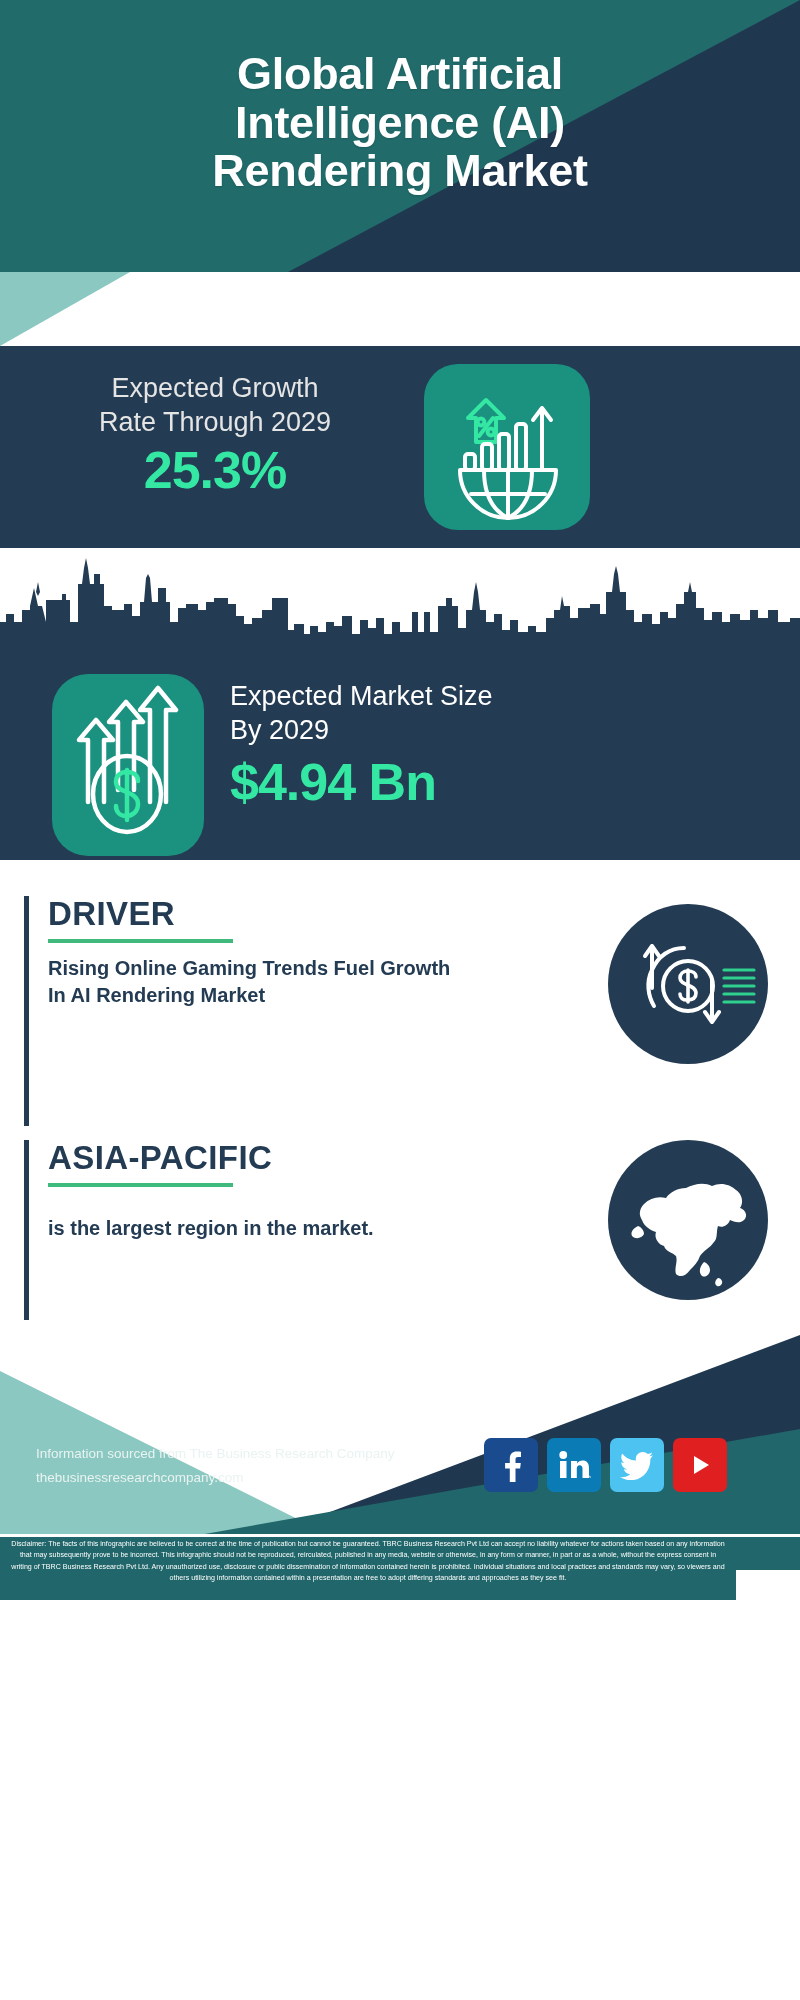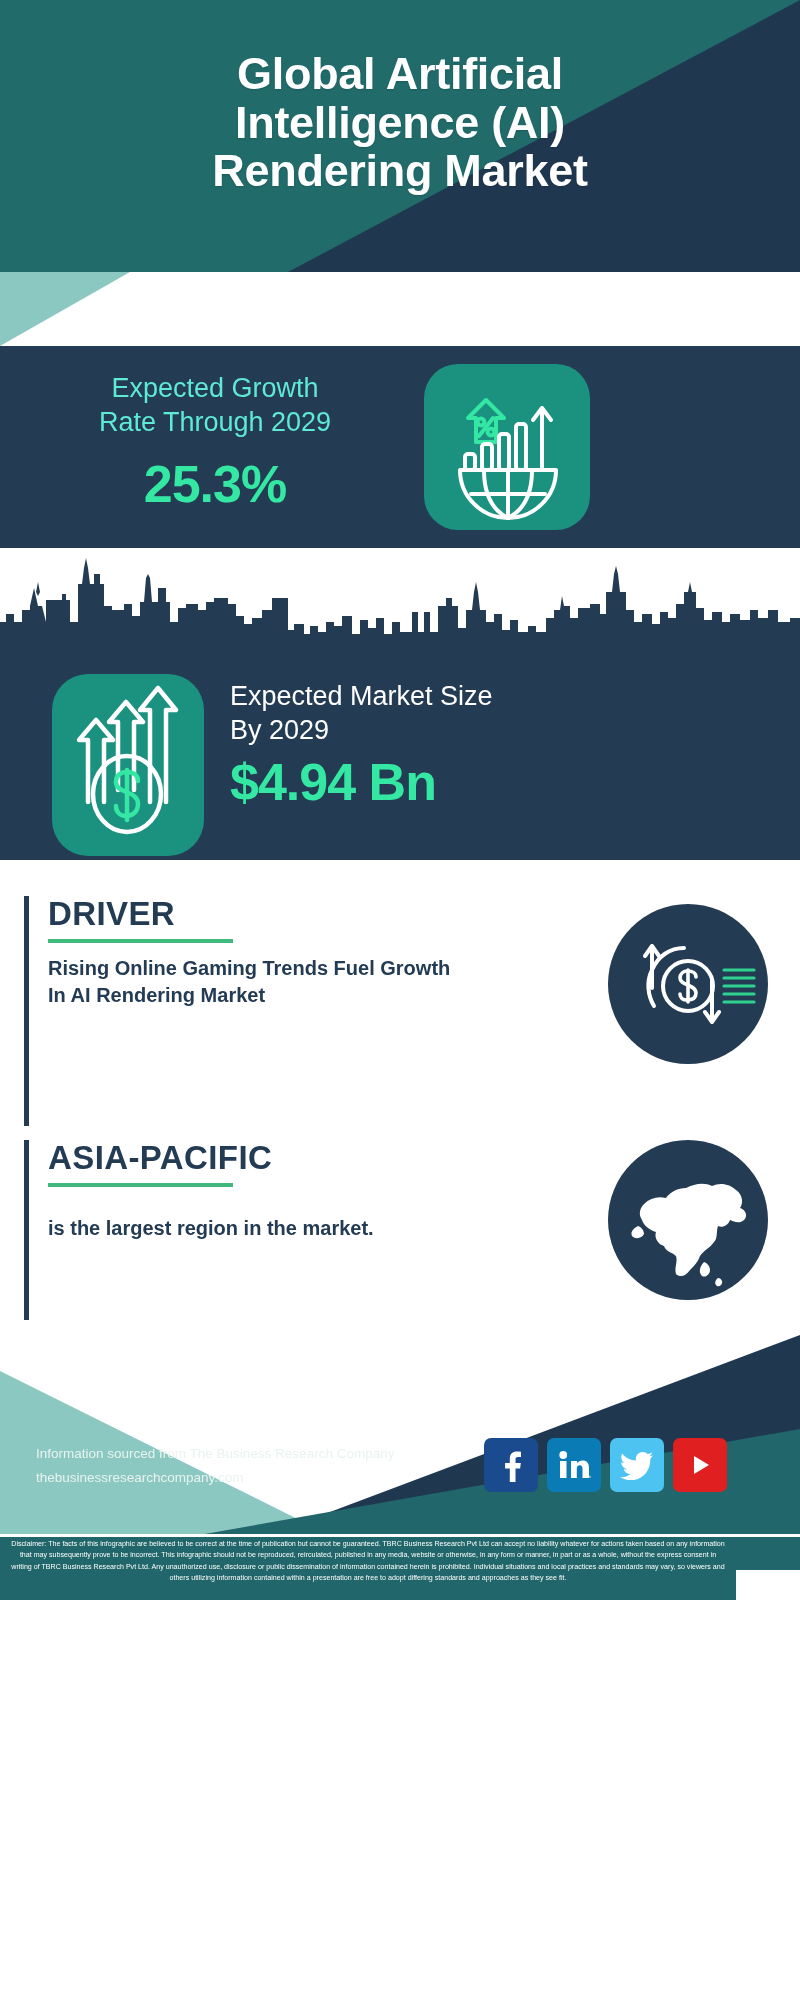"Expected Growth" .growth .label { color: #5eead4 -> #e5e5e5 }
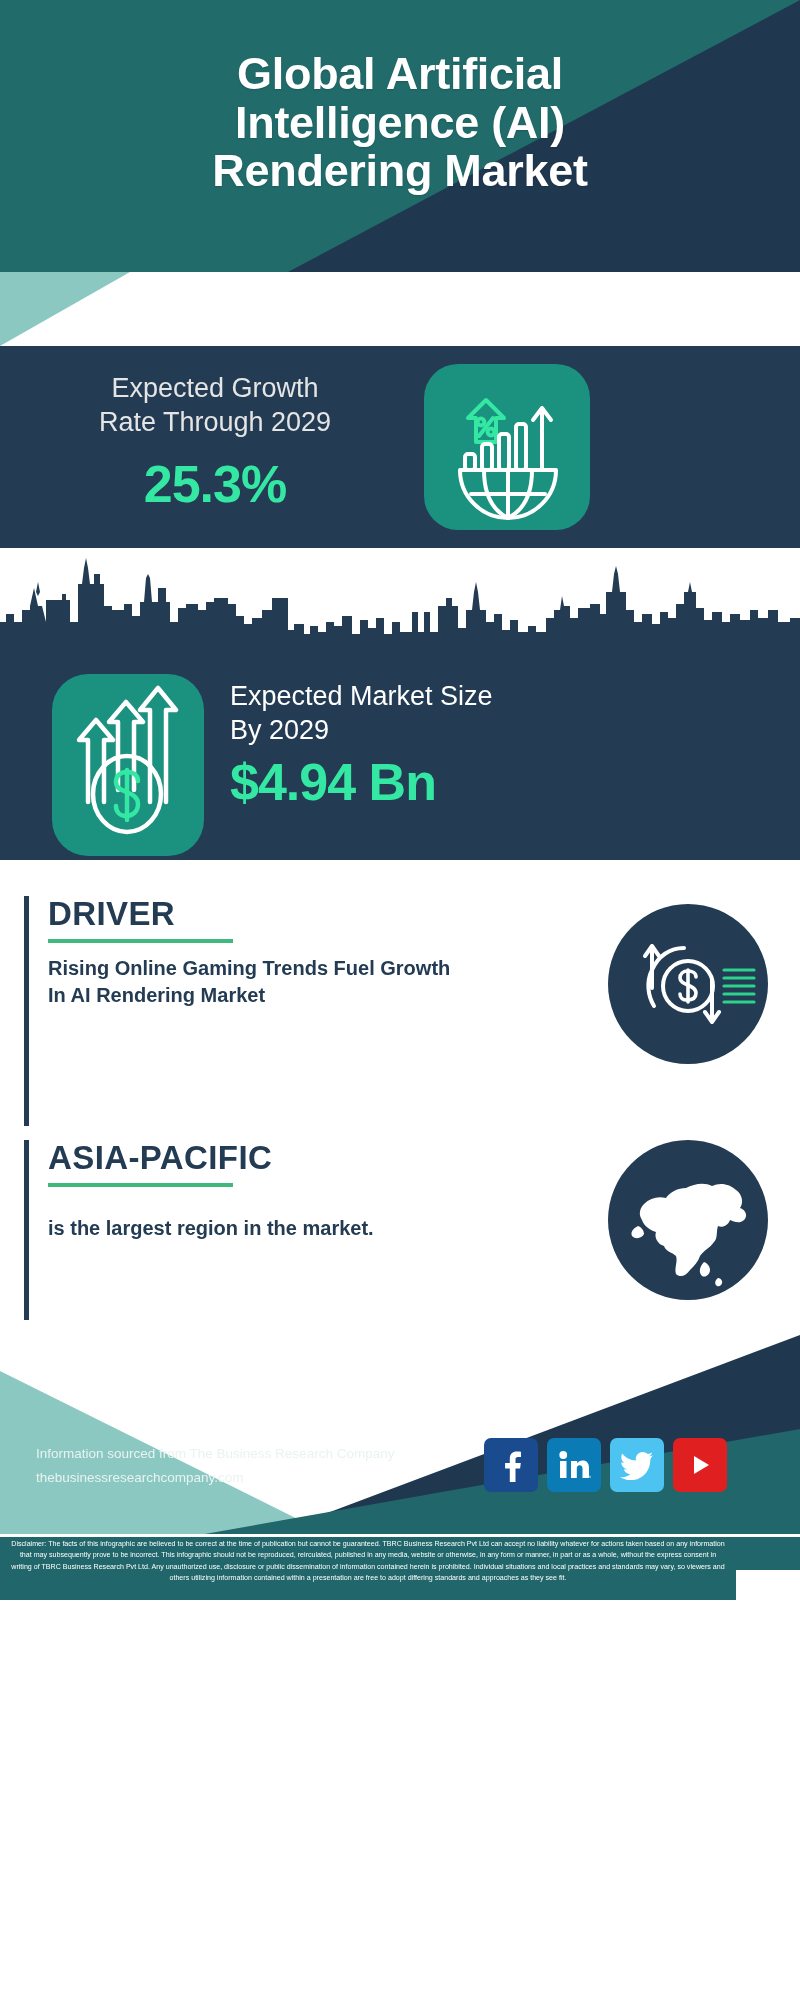"25.3%" .growth .value { margin-top: 14px -> 0 }
